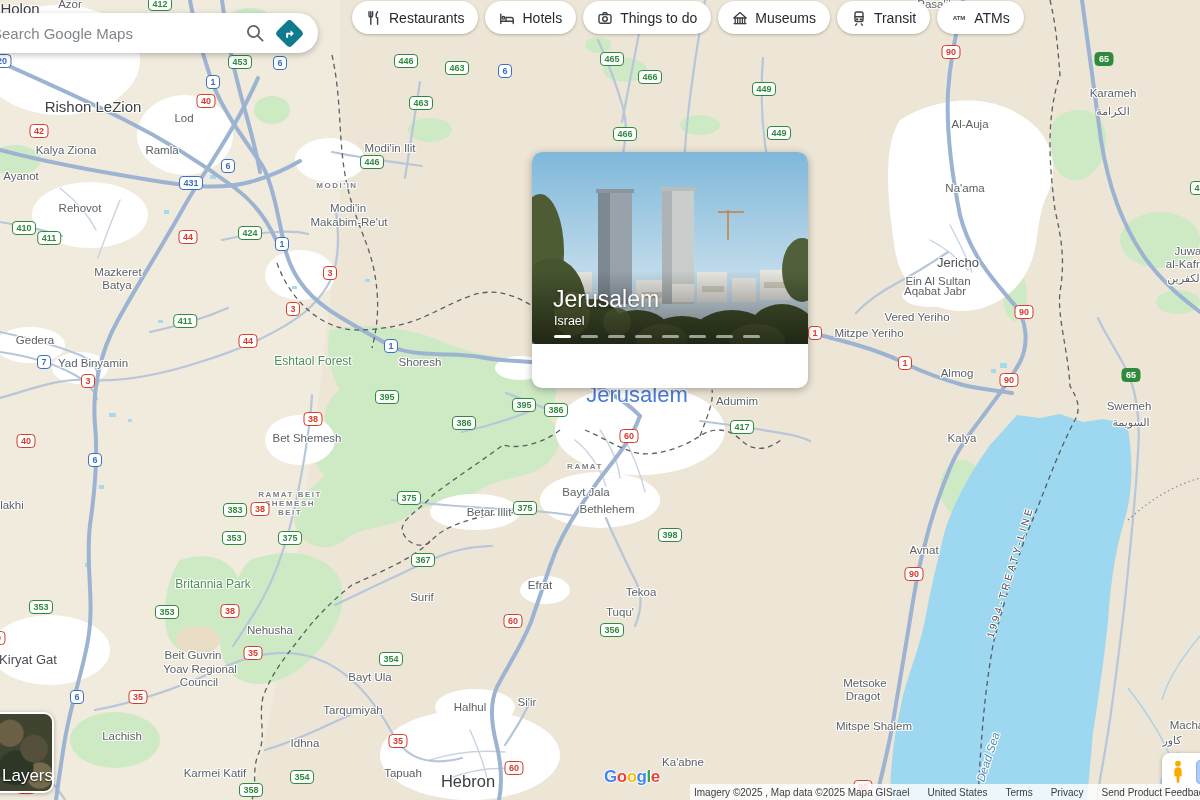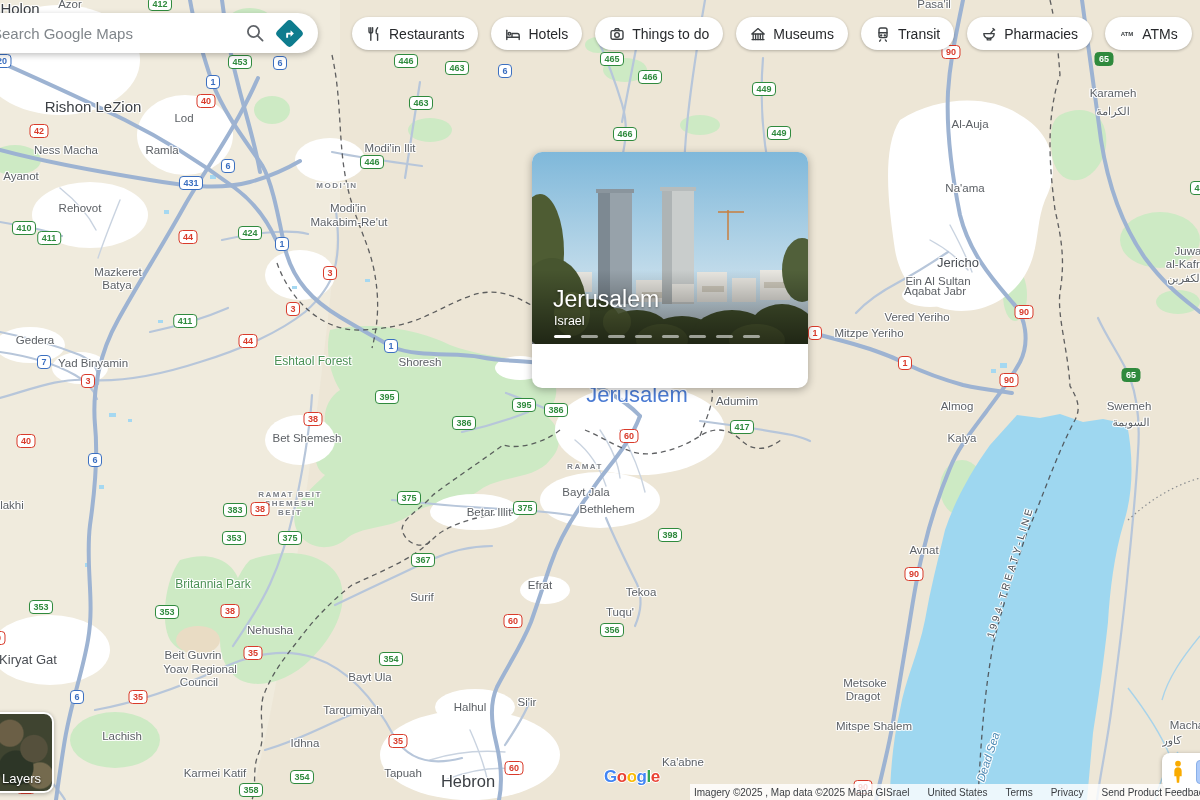"Restaurants" .chips { gap: 13px -> 7px; top: 17px -> 1px }
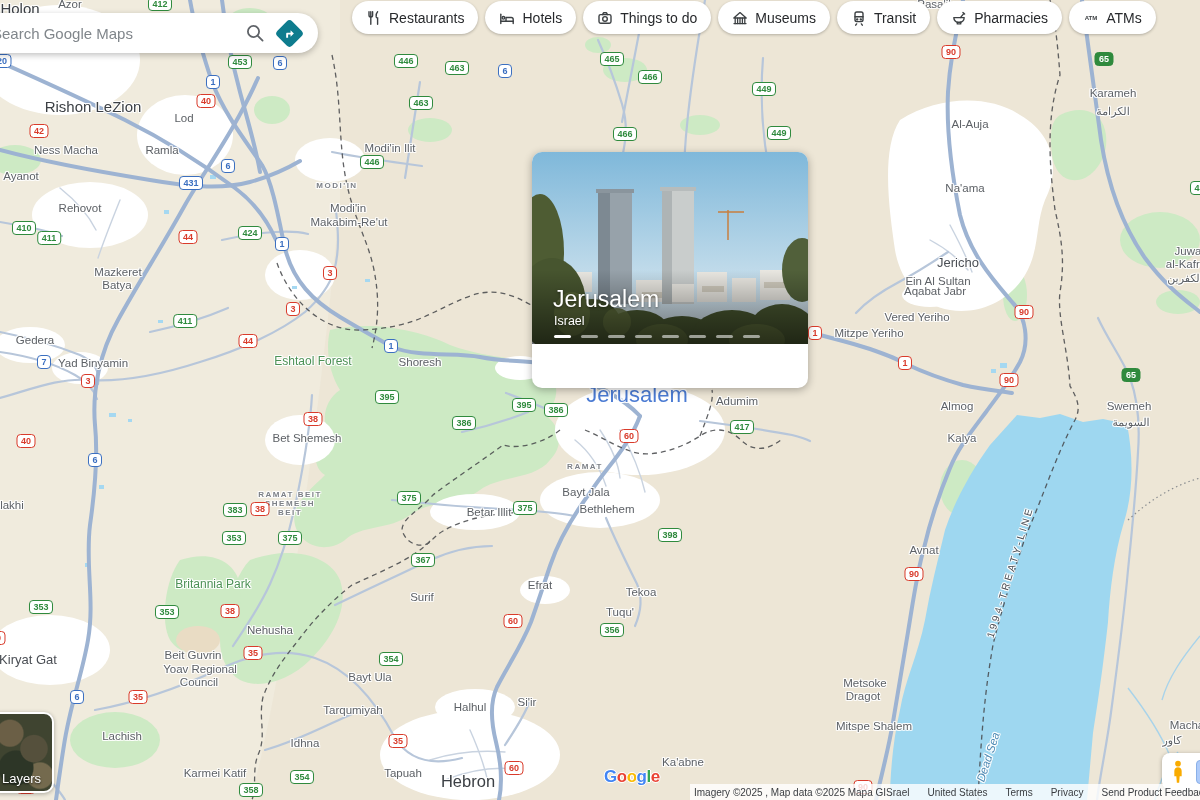"Pharmacies" button.chip { html: <button> <svg> <path></path> <path></path> <path></path> </svg> <span>Pharmacies</span> </button> -> none }
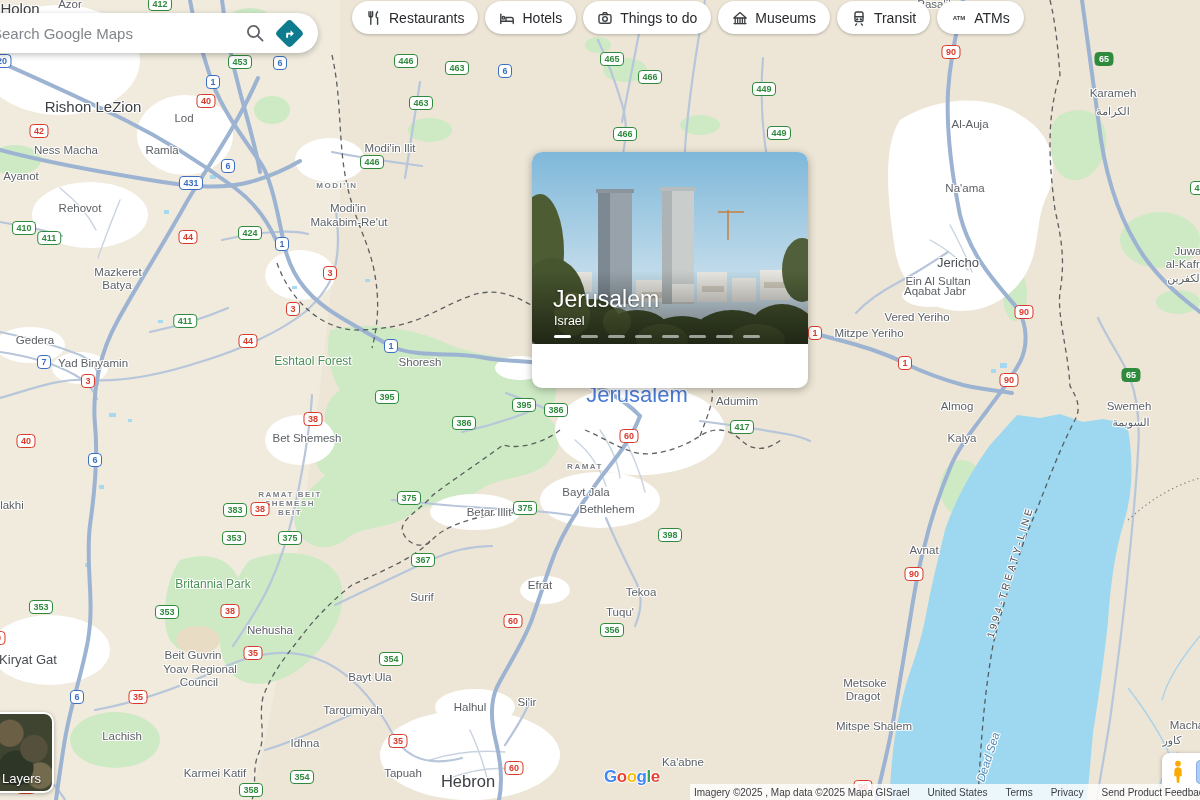"Ness Macha" div.lbl { text: Ness Macha -> Kalya Ziona }
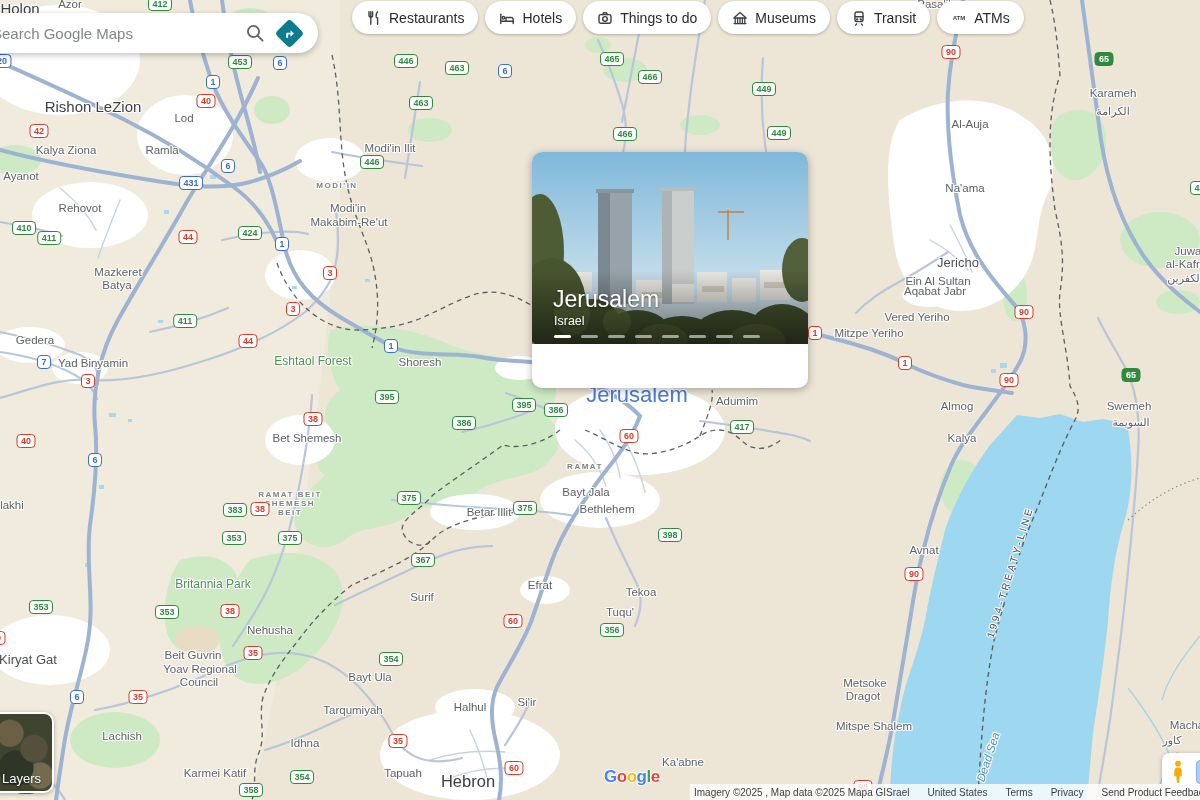"Almog" div.lbl { margin-top: 33px -> none }
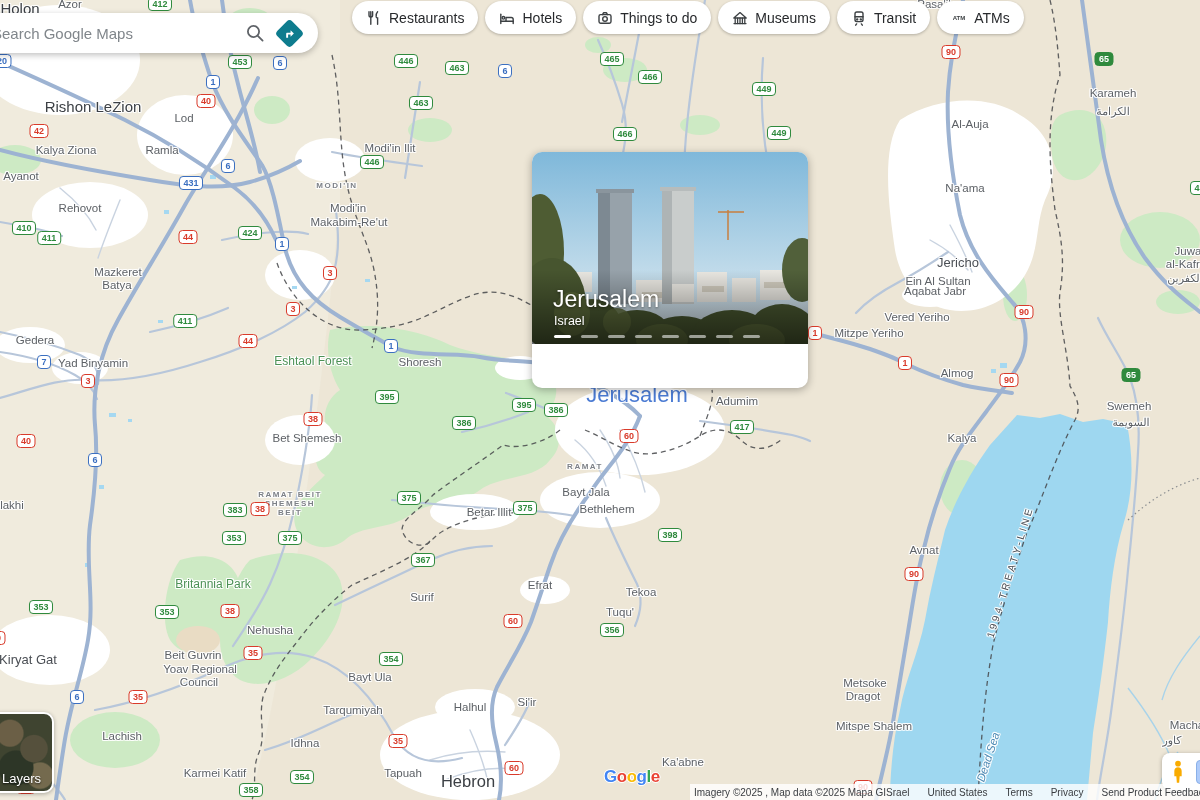"Layers" .layers-label { font-size: 13px -> 17px }
